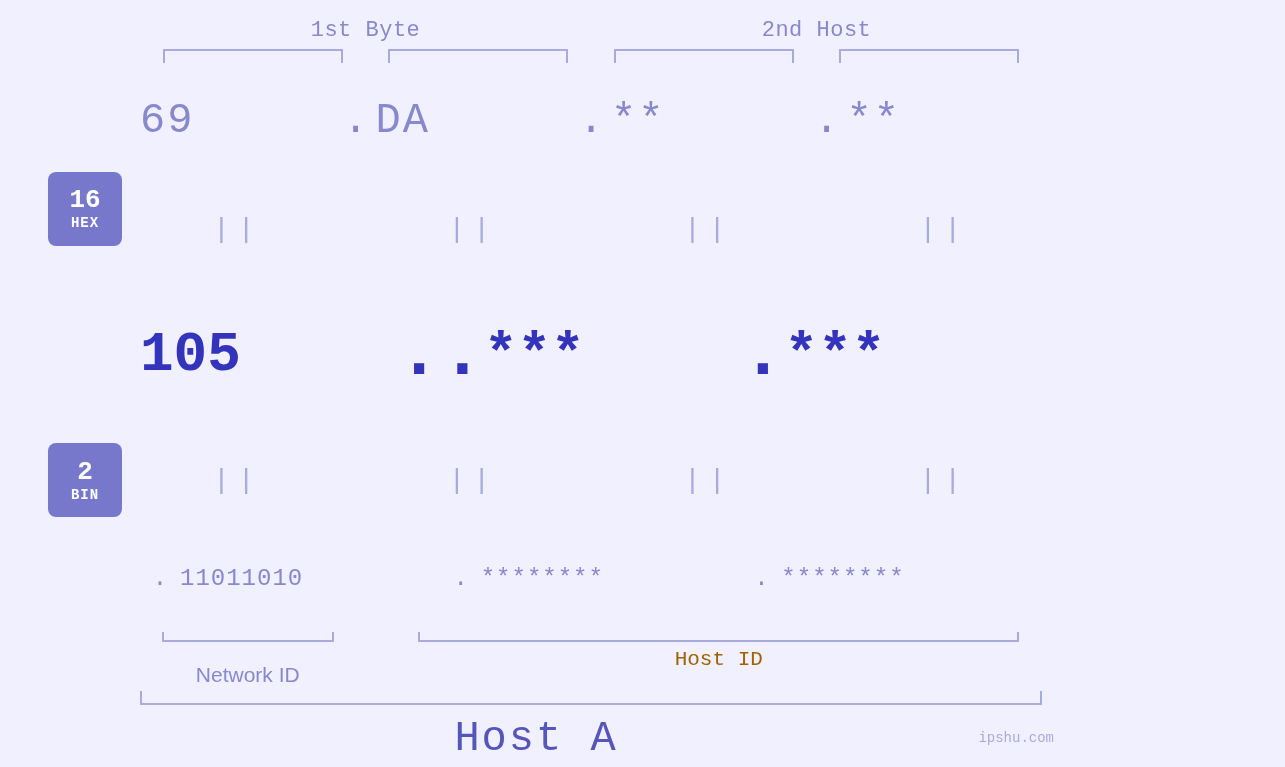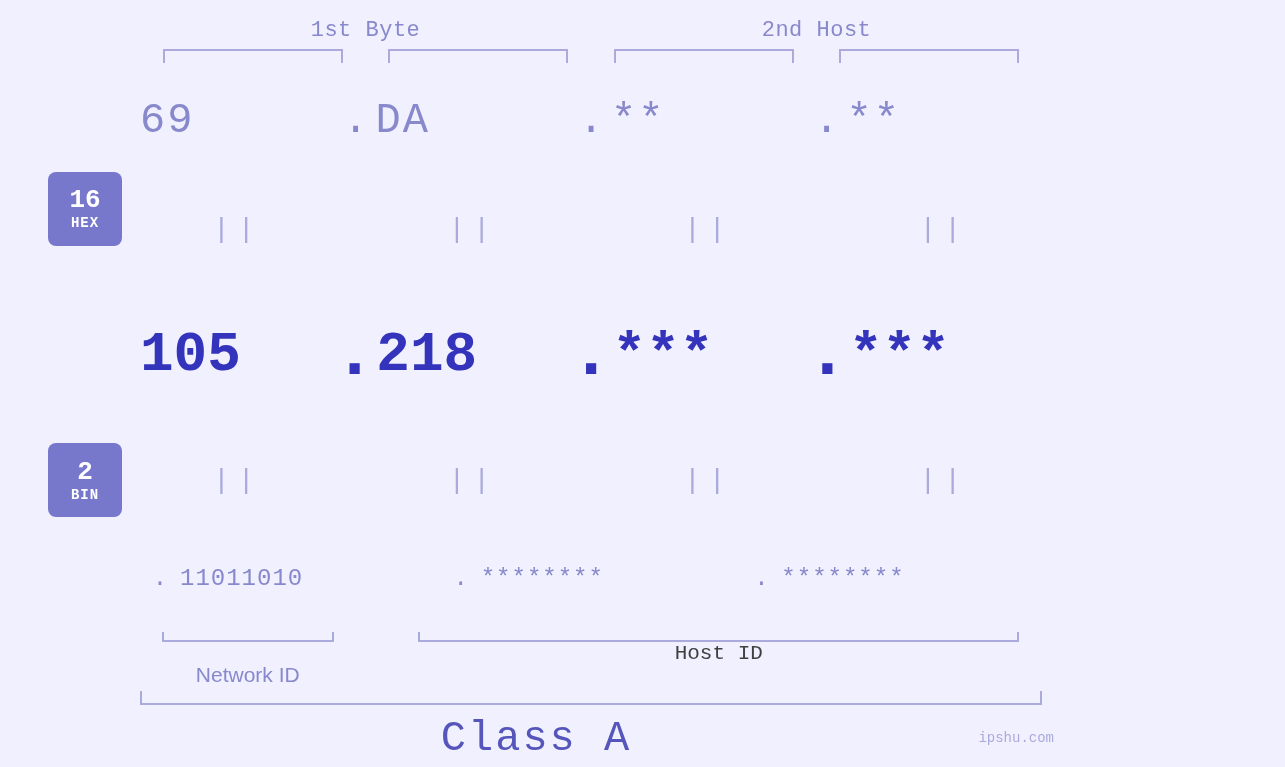"218" div.cell { html: <div> <span>218</span> </div> -> none }
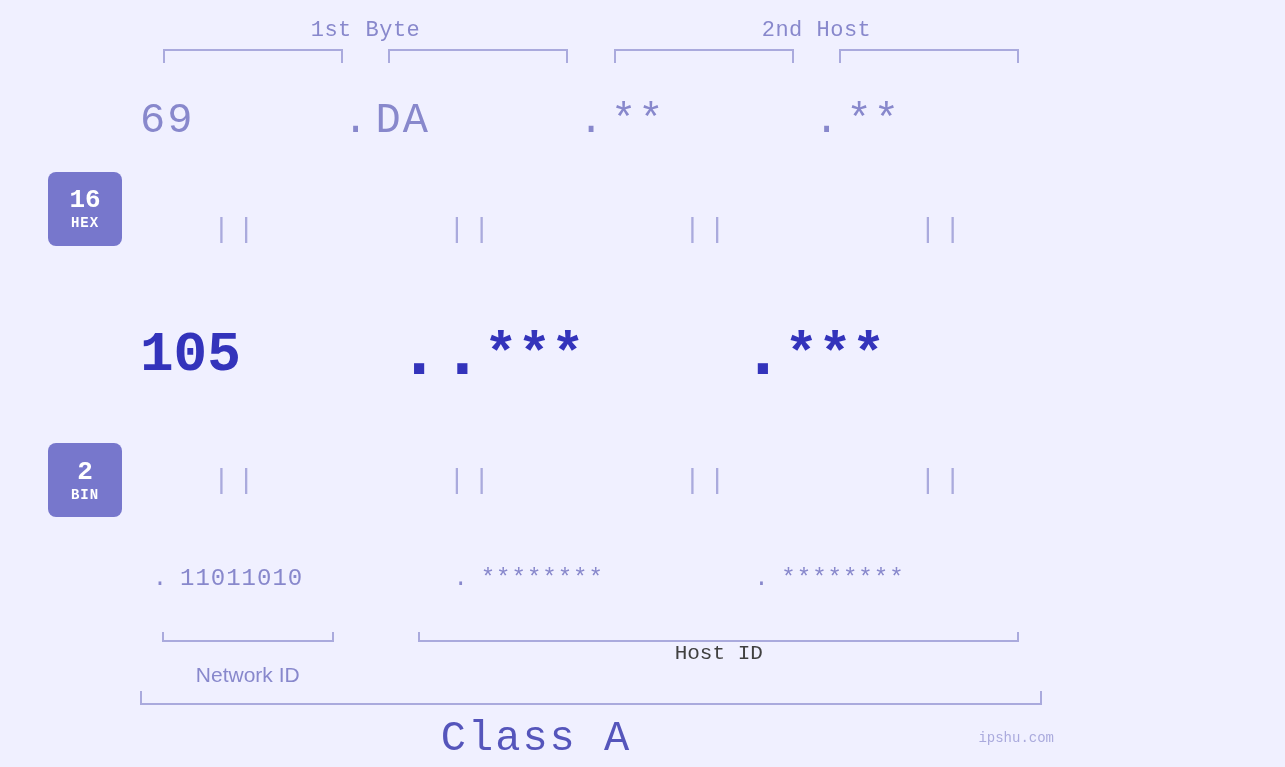"Host ID" span { color: #404040 -> #a16207; margin-top: 0 -> 6px }
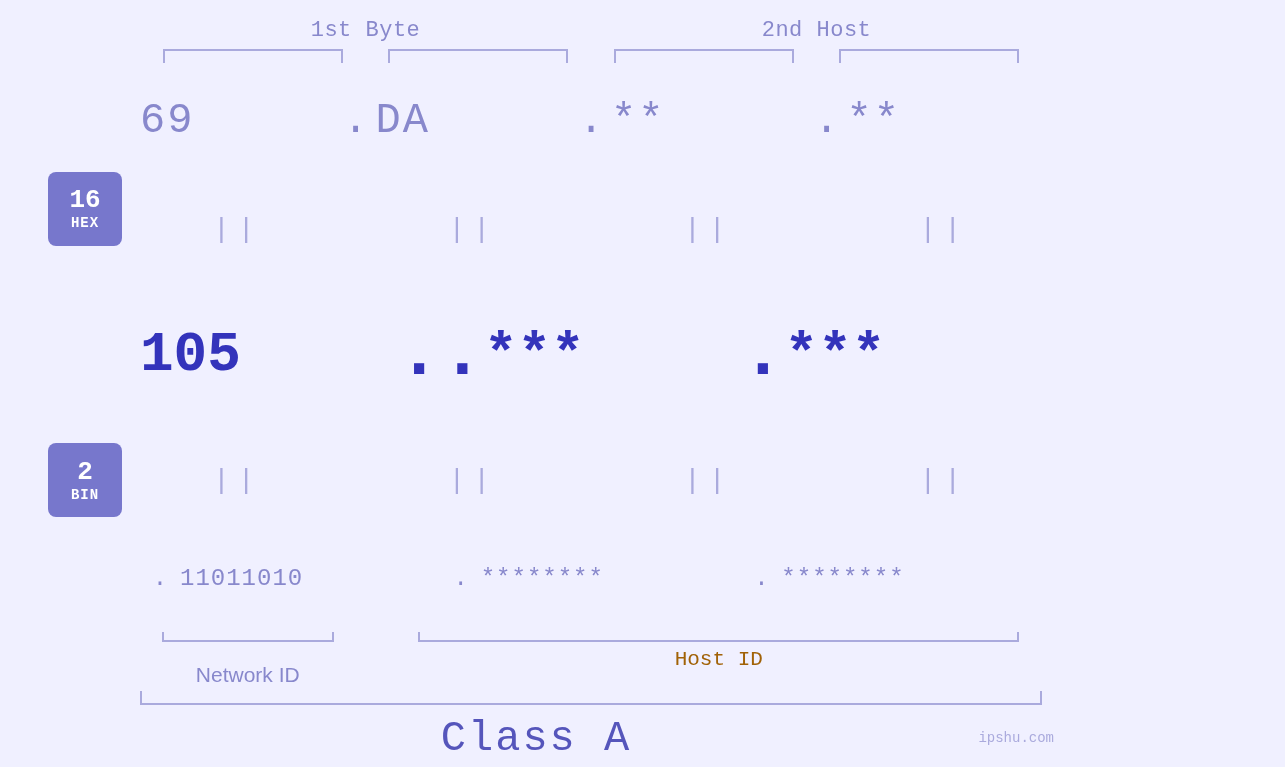"Class A" span.class-label { text: Class -> Host }
